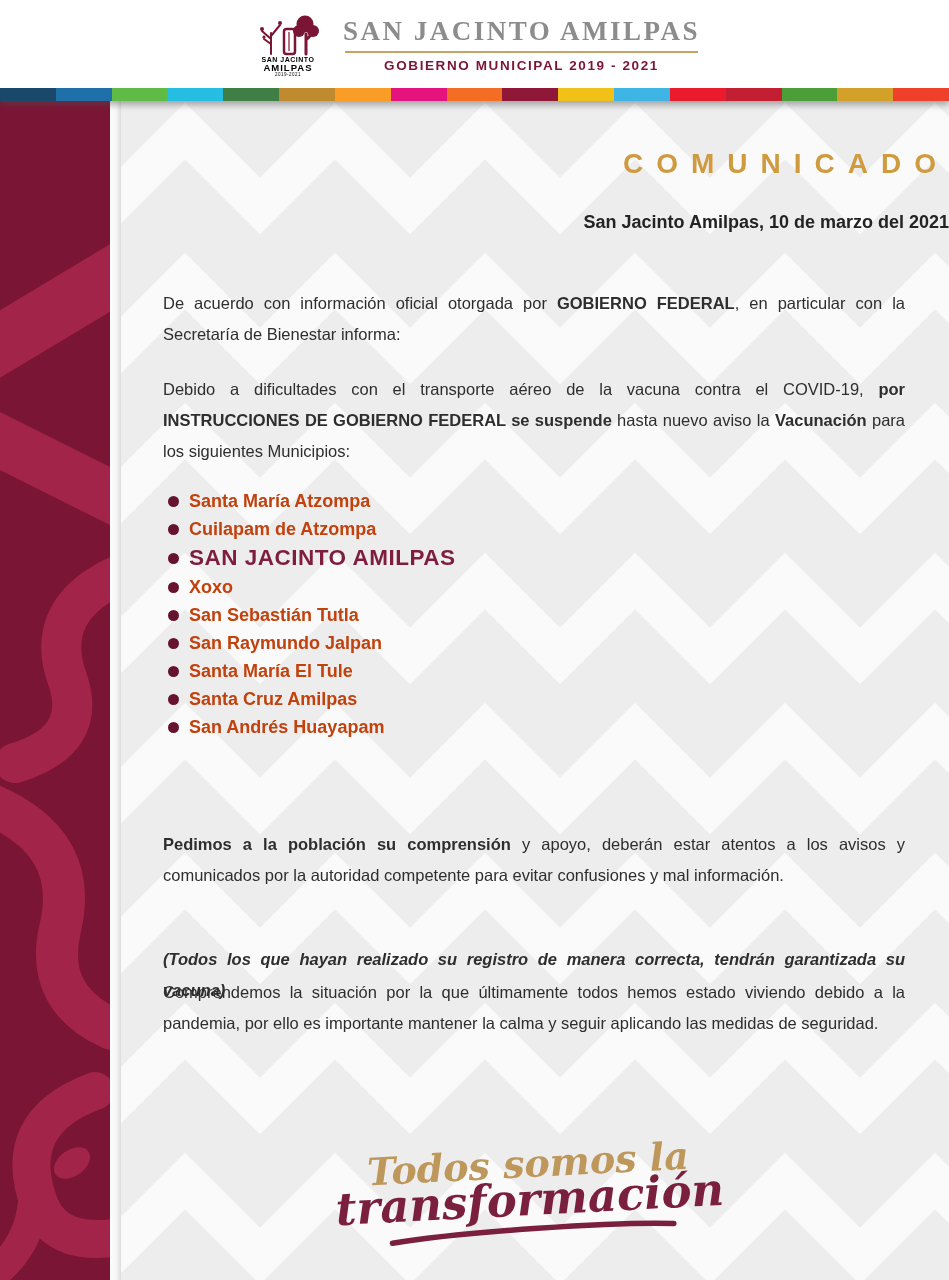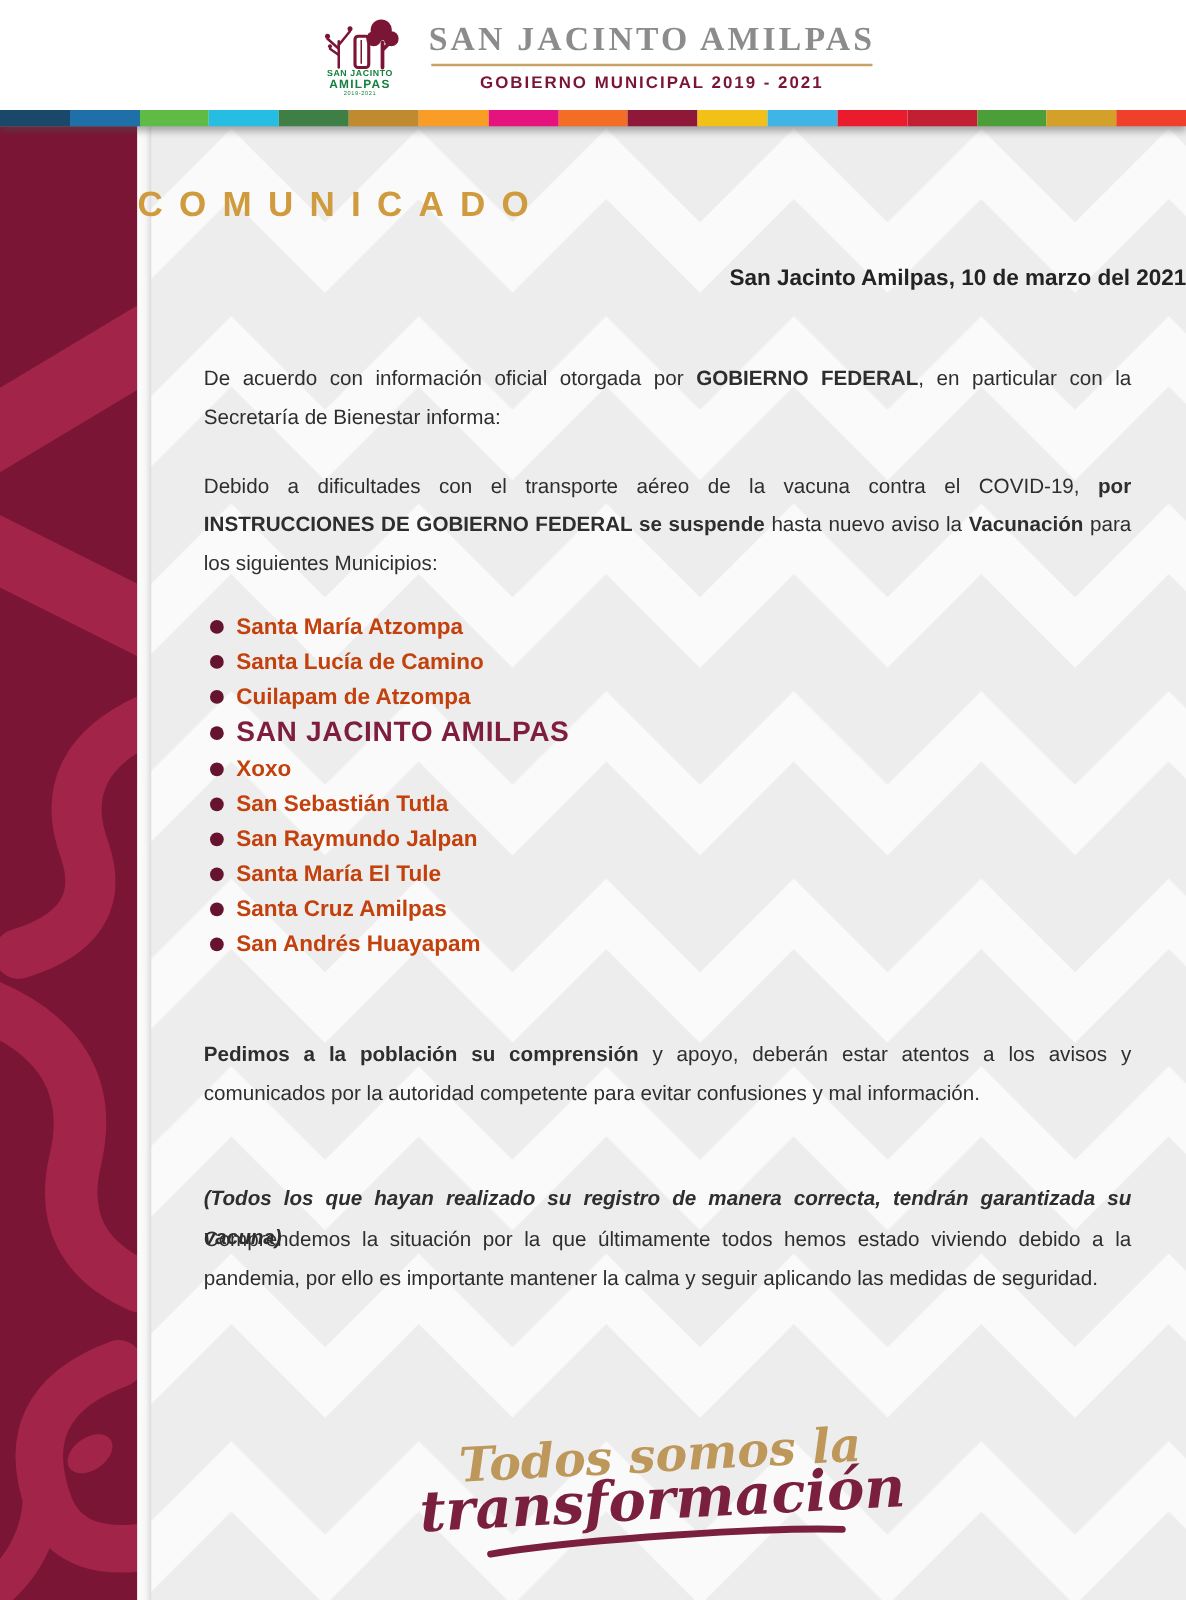"AMILPAS" .logo { color: #15803d -> #000000 }
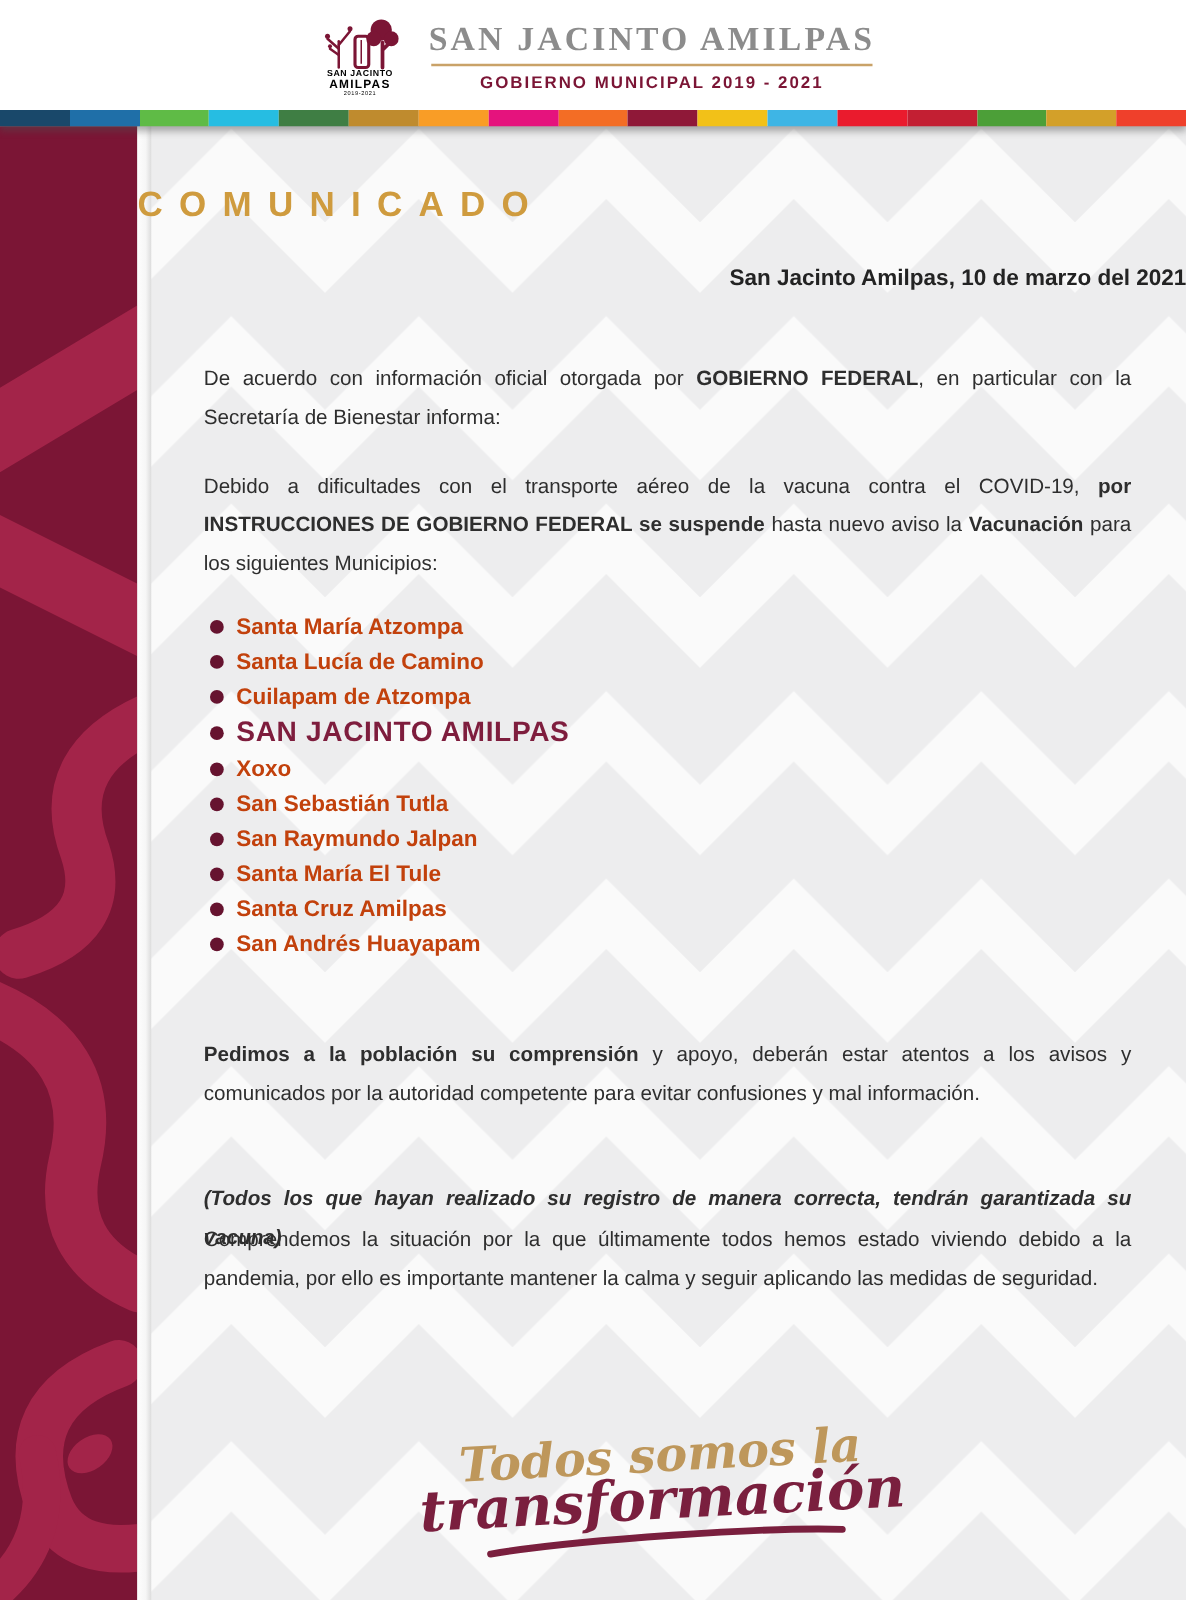"COMUNICADO" .doc-title { text-align: left -> right }
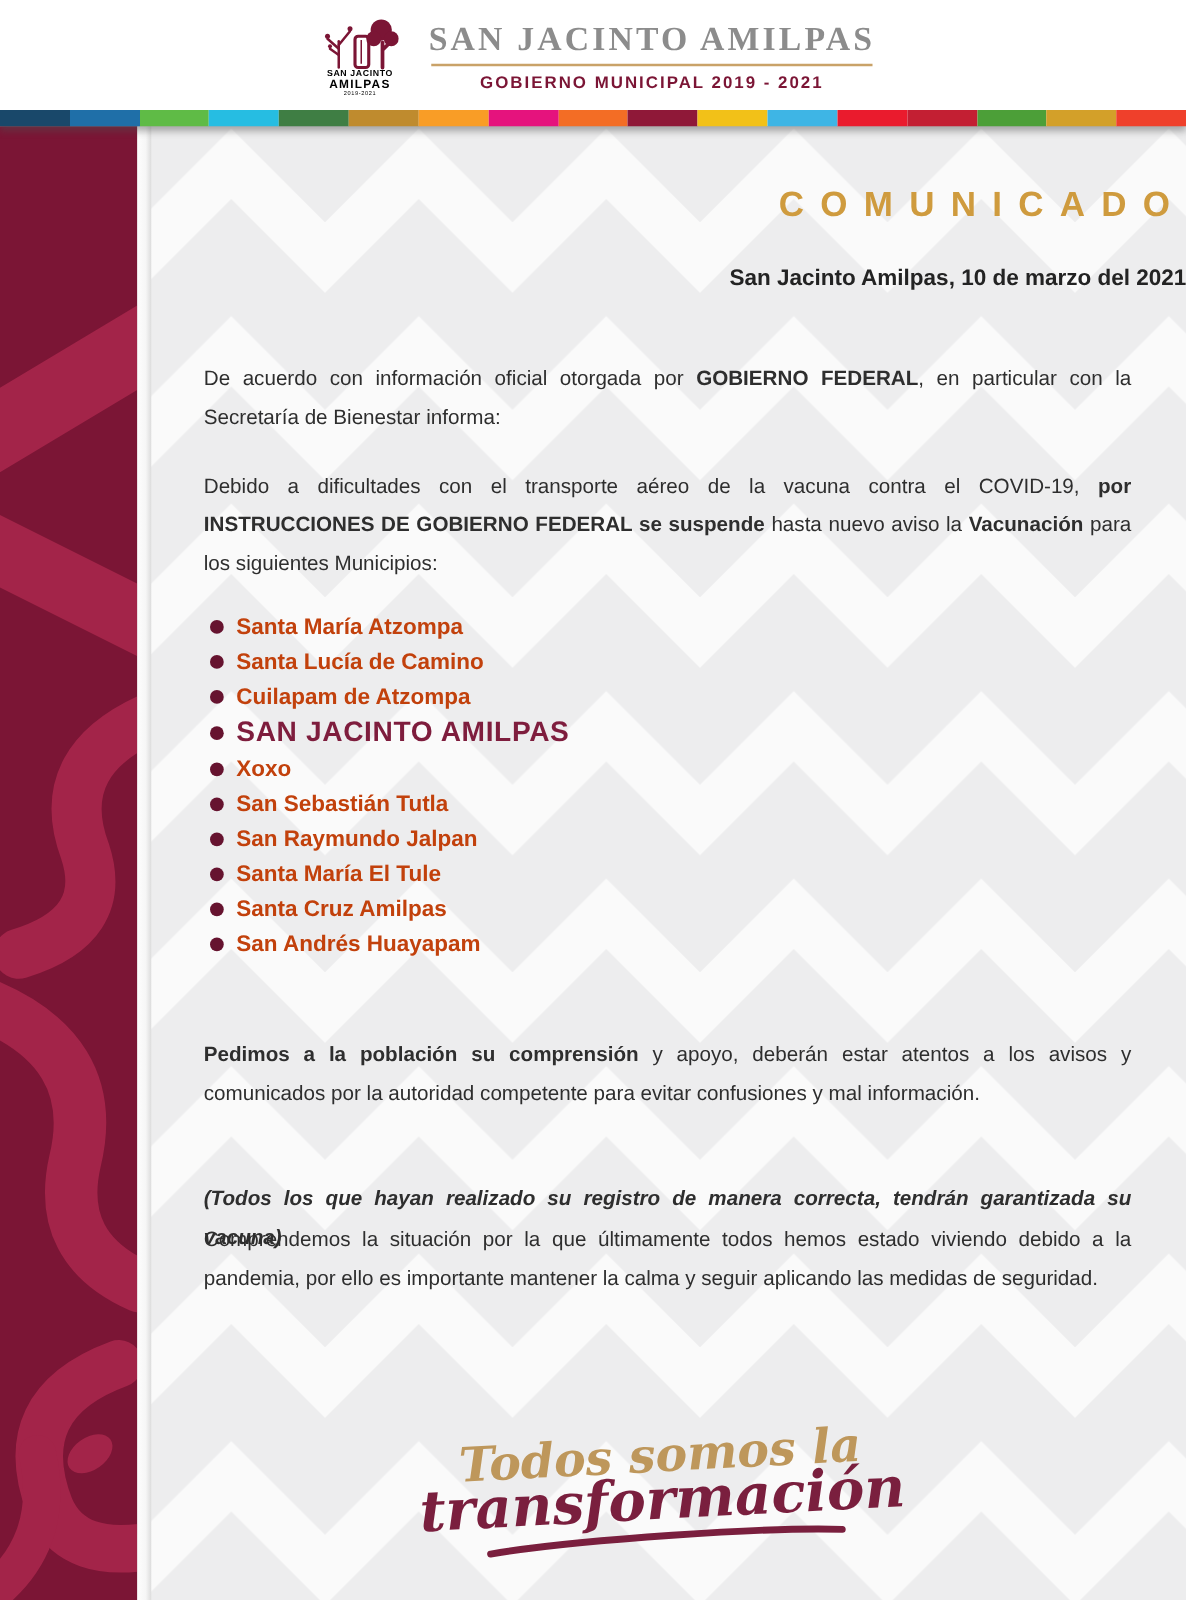"Santa Lucía de Camino" li.muni-item { html: <li> <span></span> <span>Santa Lucía de Camino</span> </li> -> none }
